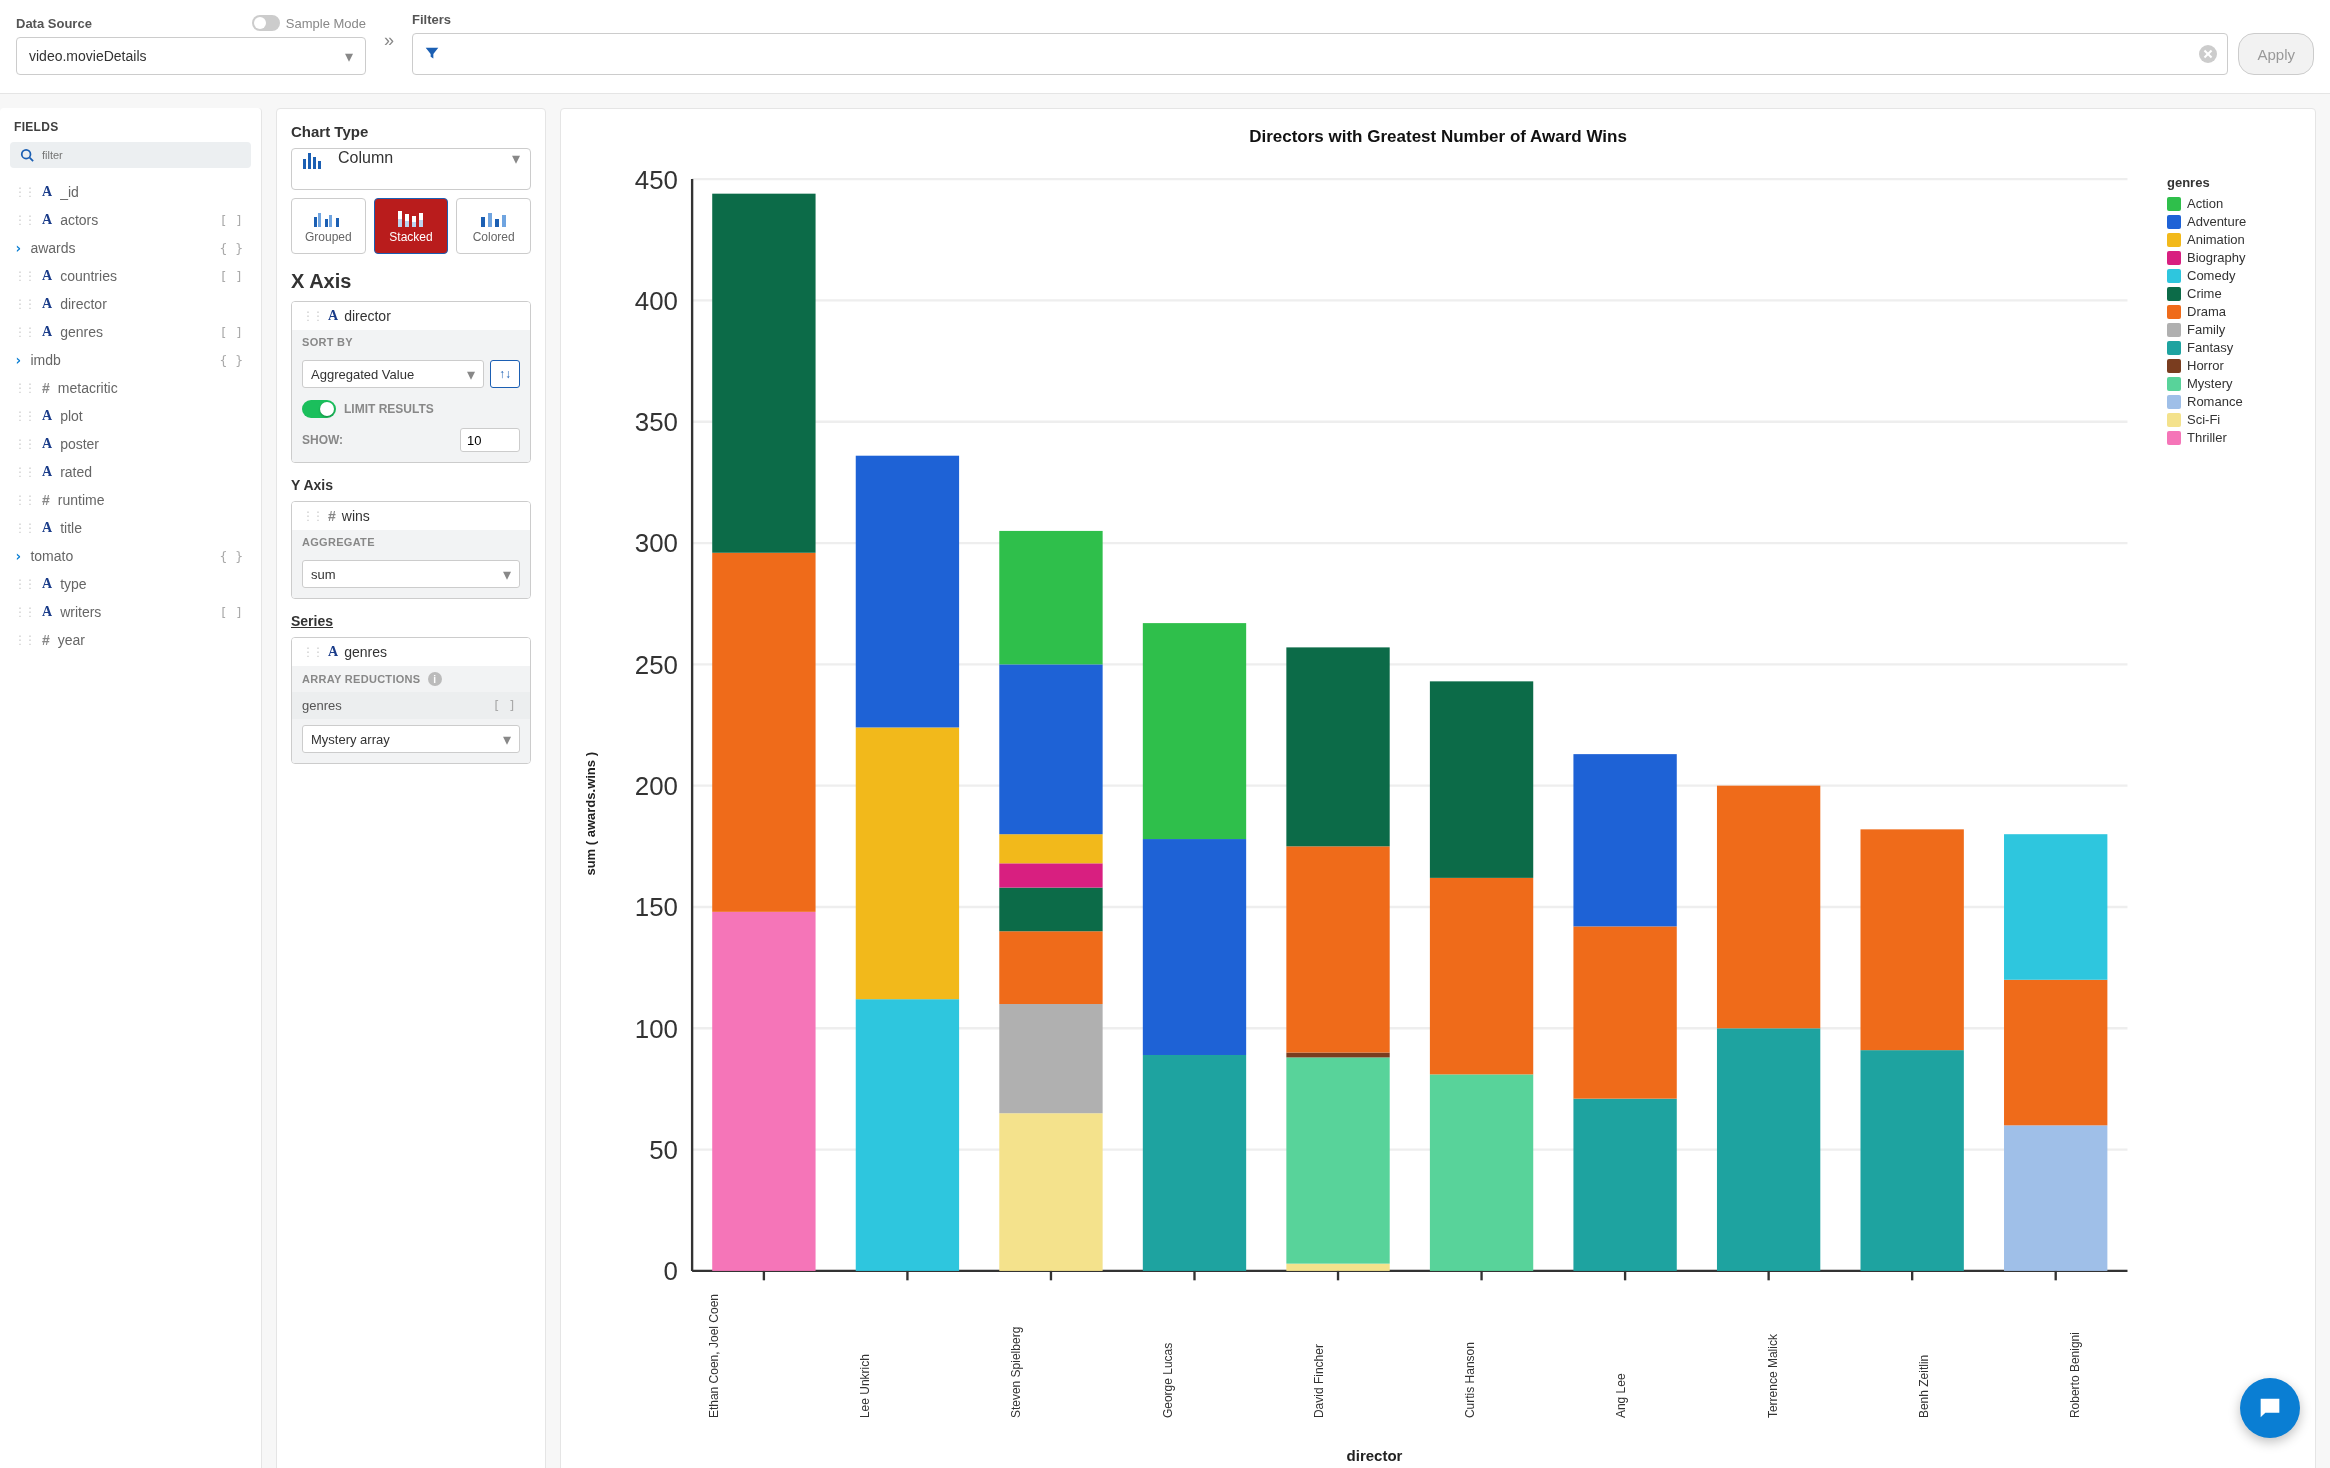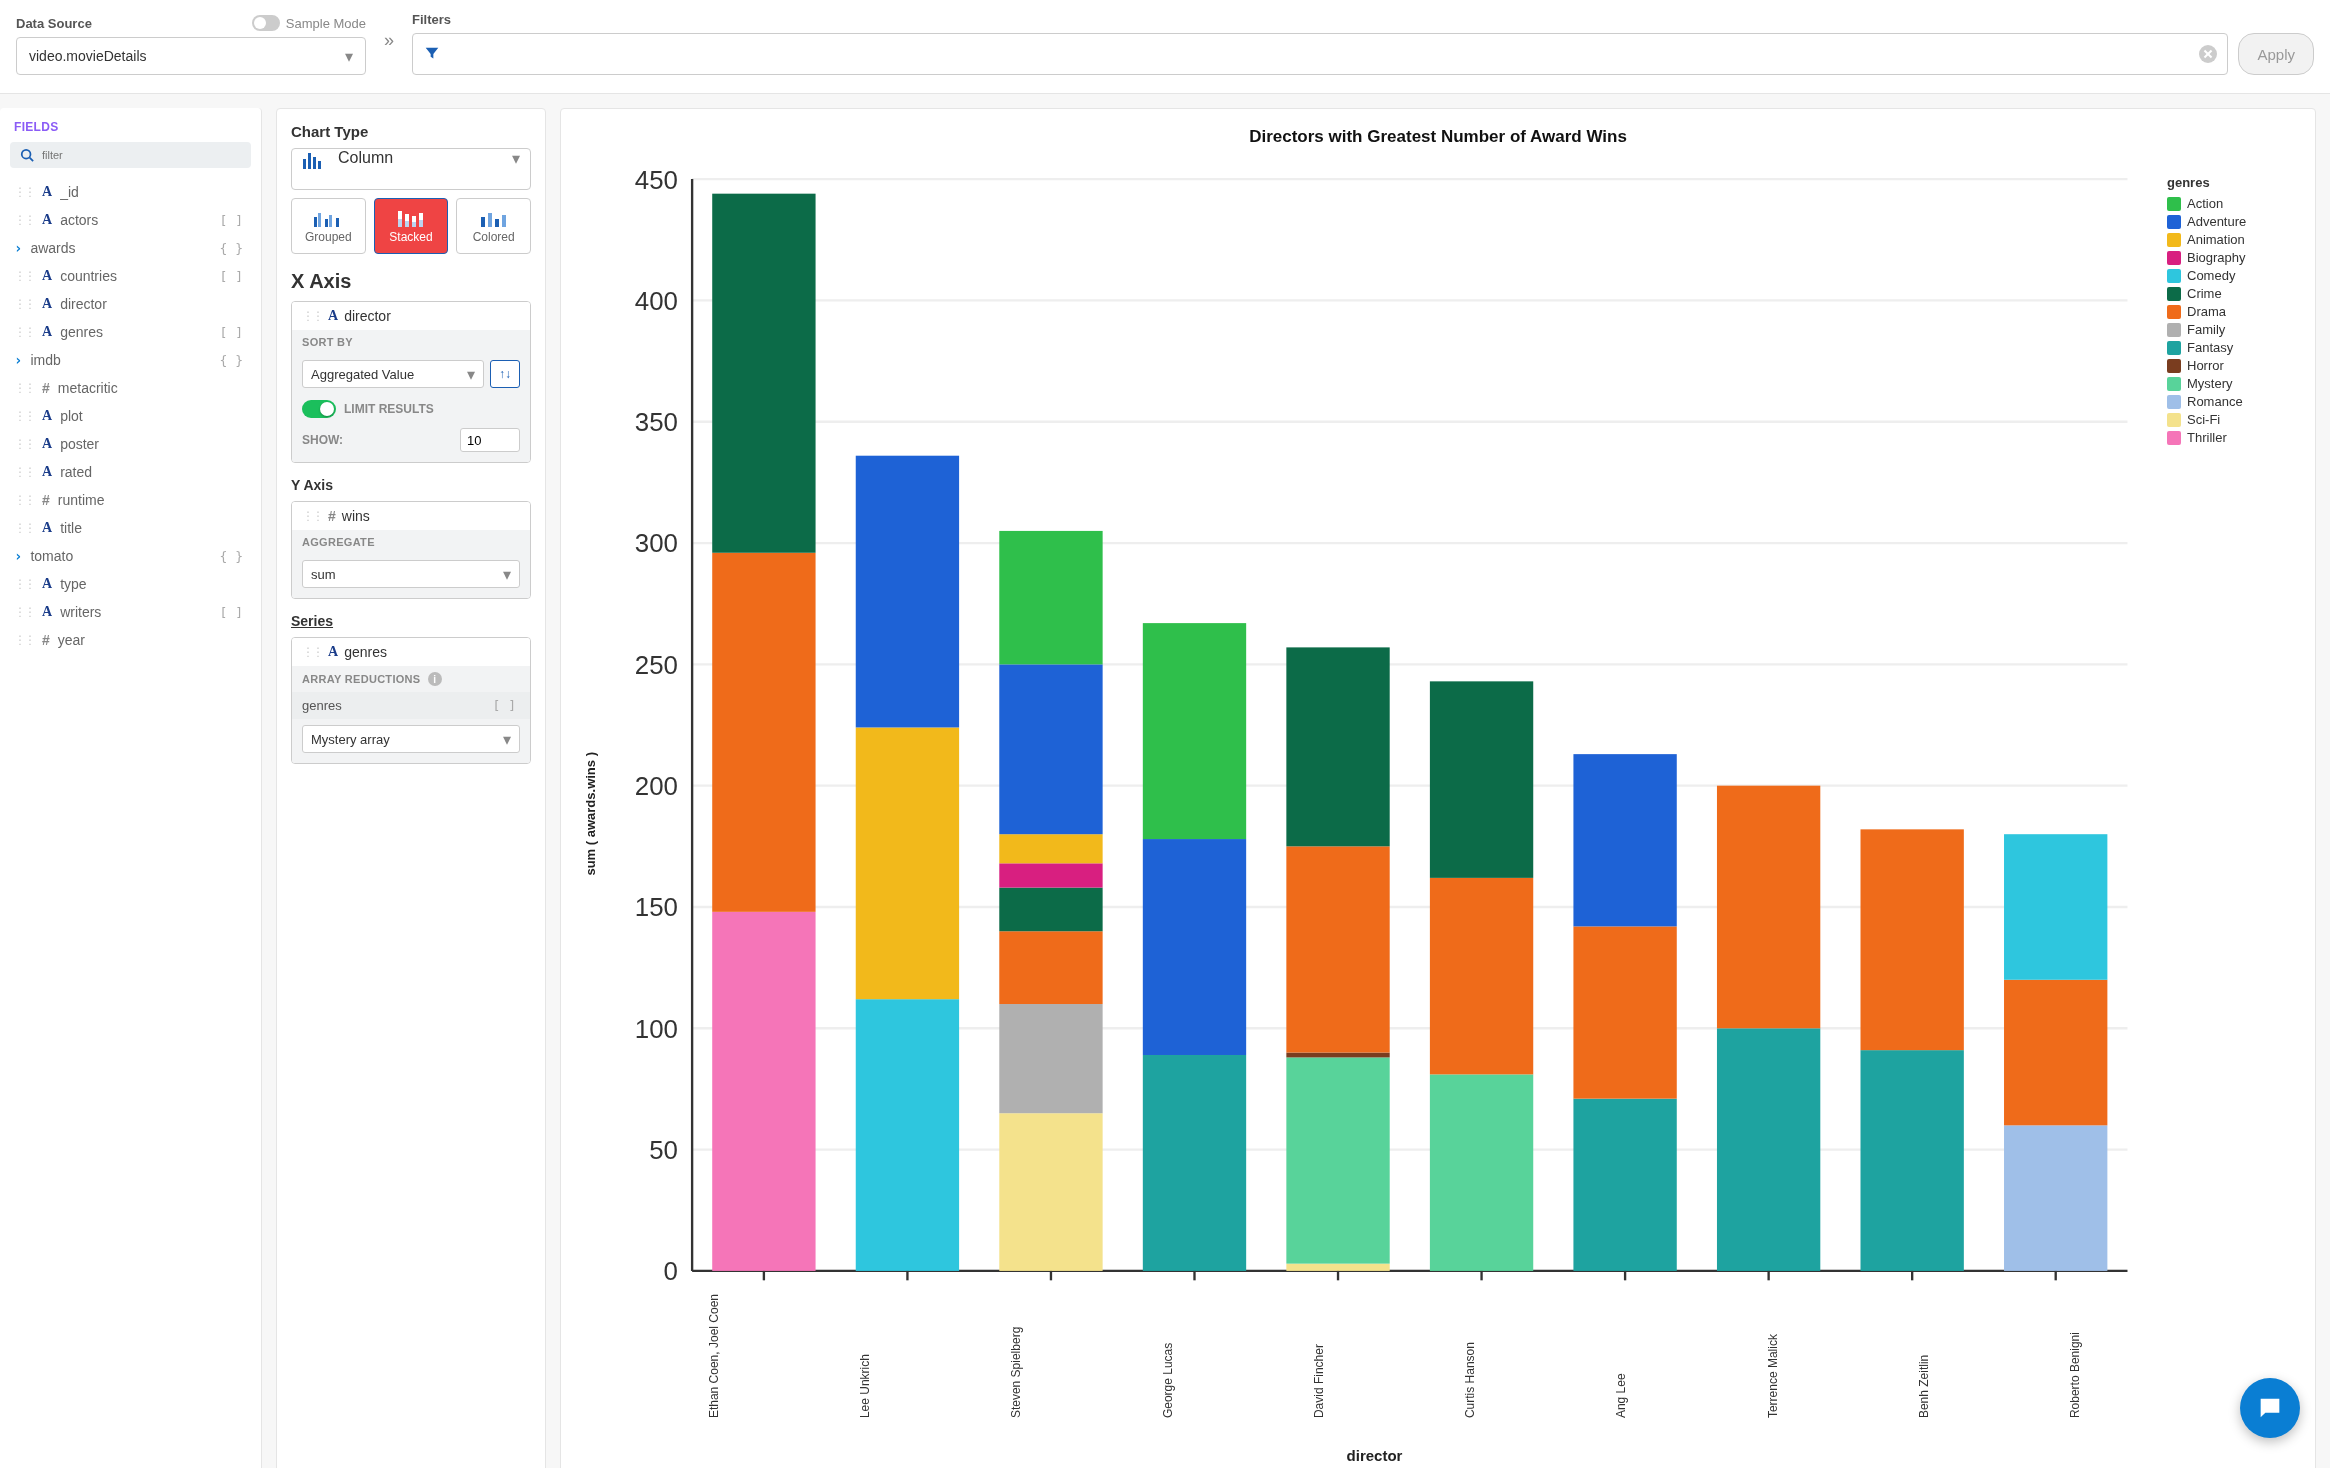"FIELDS" .fields-title { color: #8b5cf6 -> #404040 }
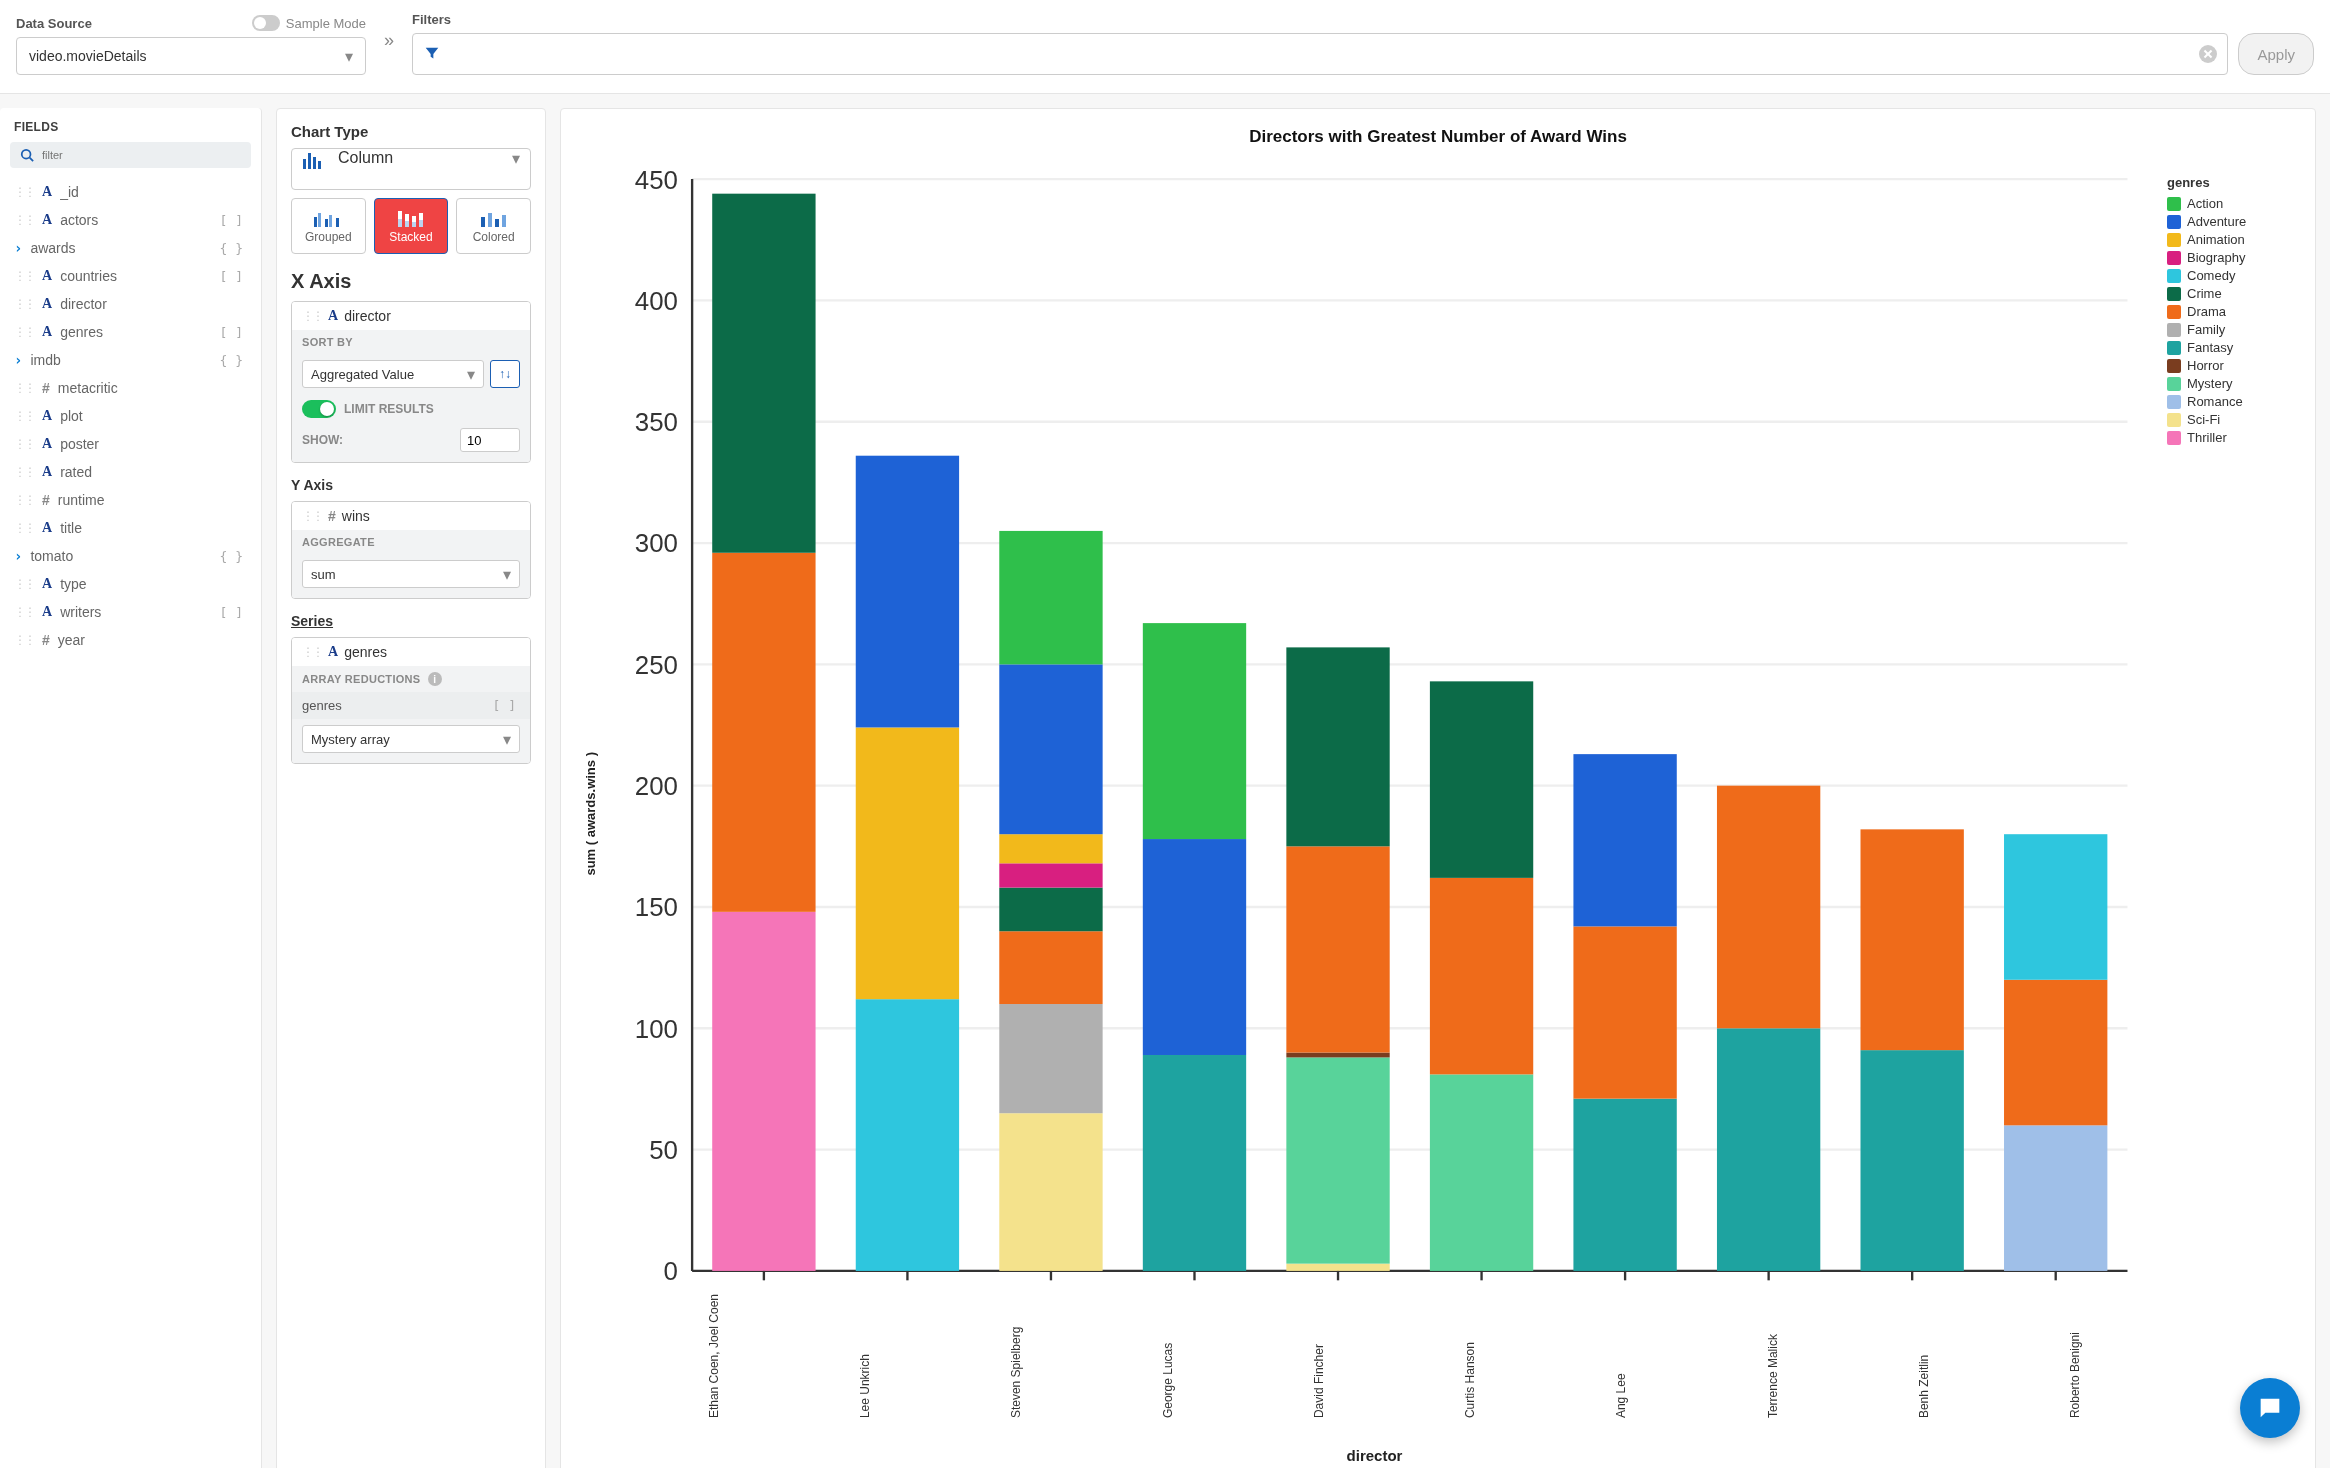"Stacked" .subtype-btn.active { background: #ef4444 -> #b91c1c }
